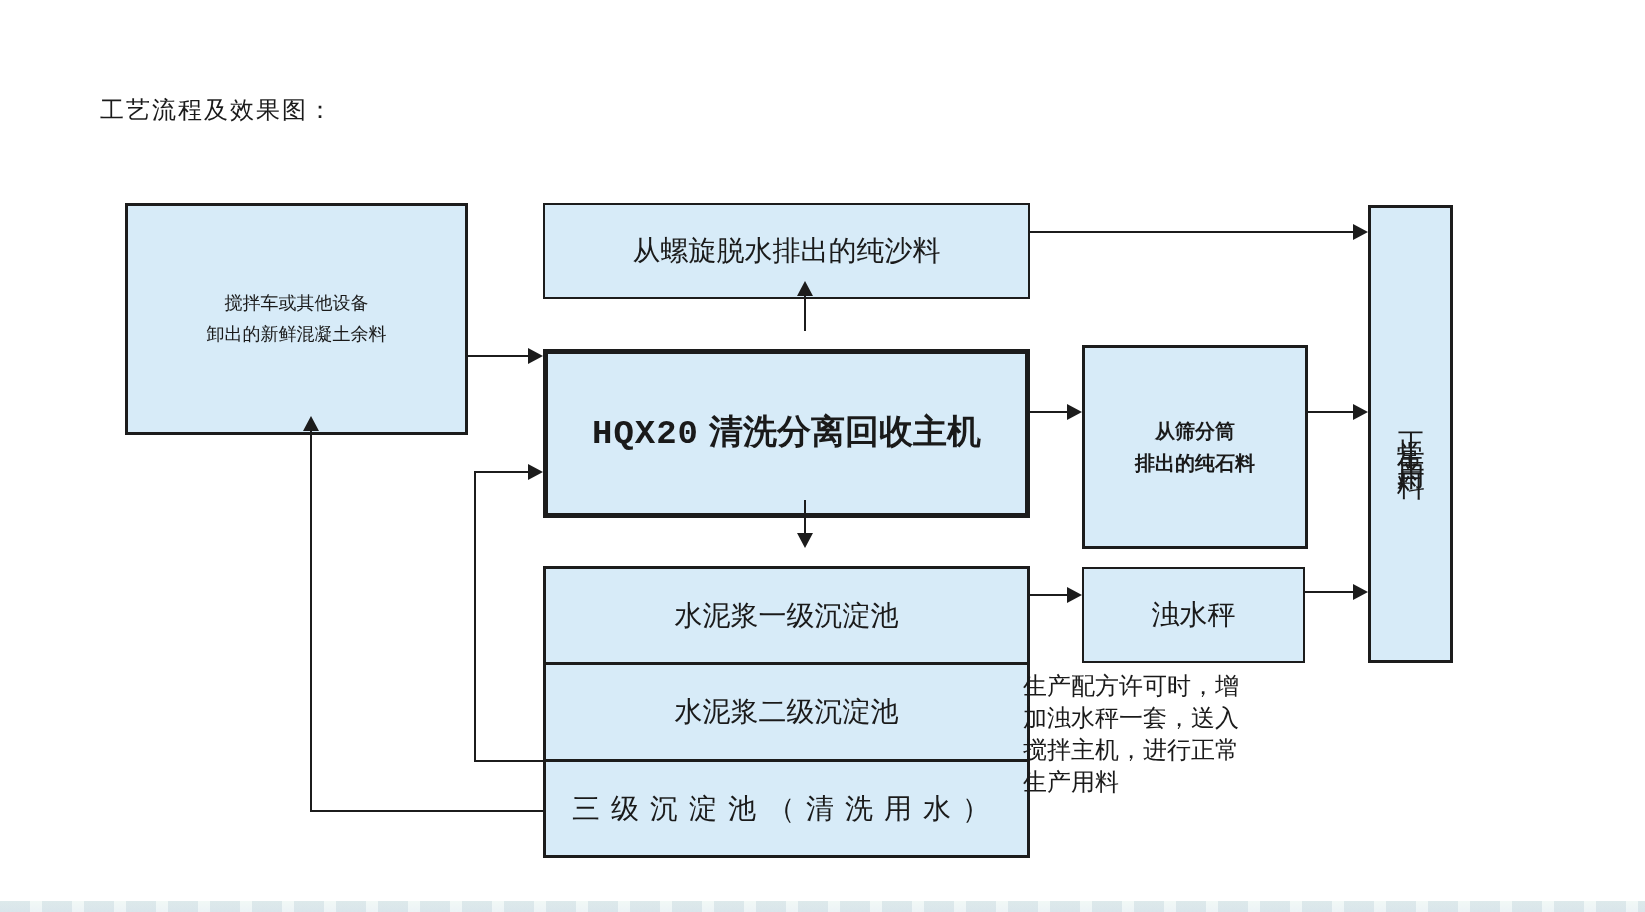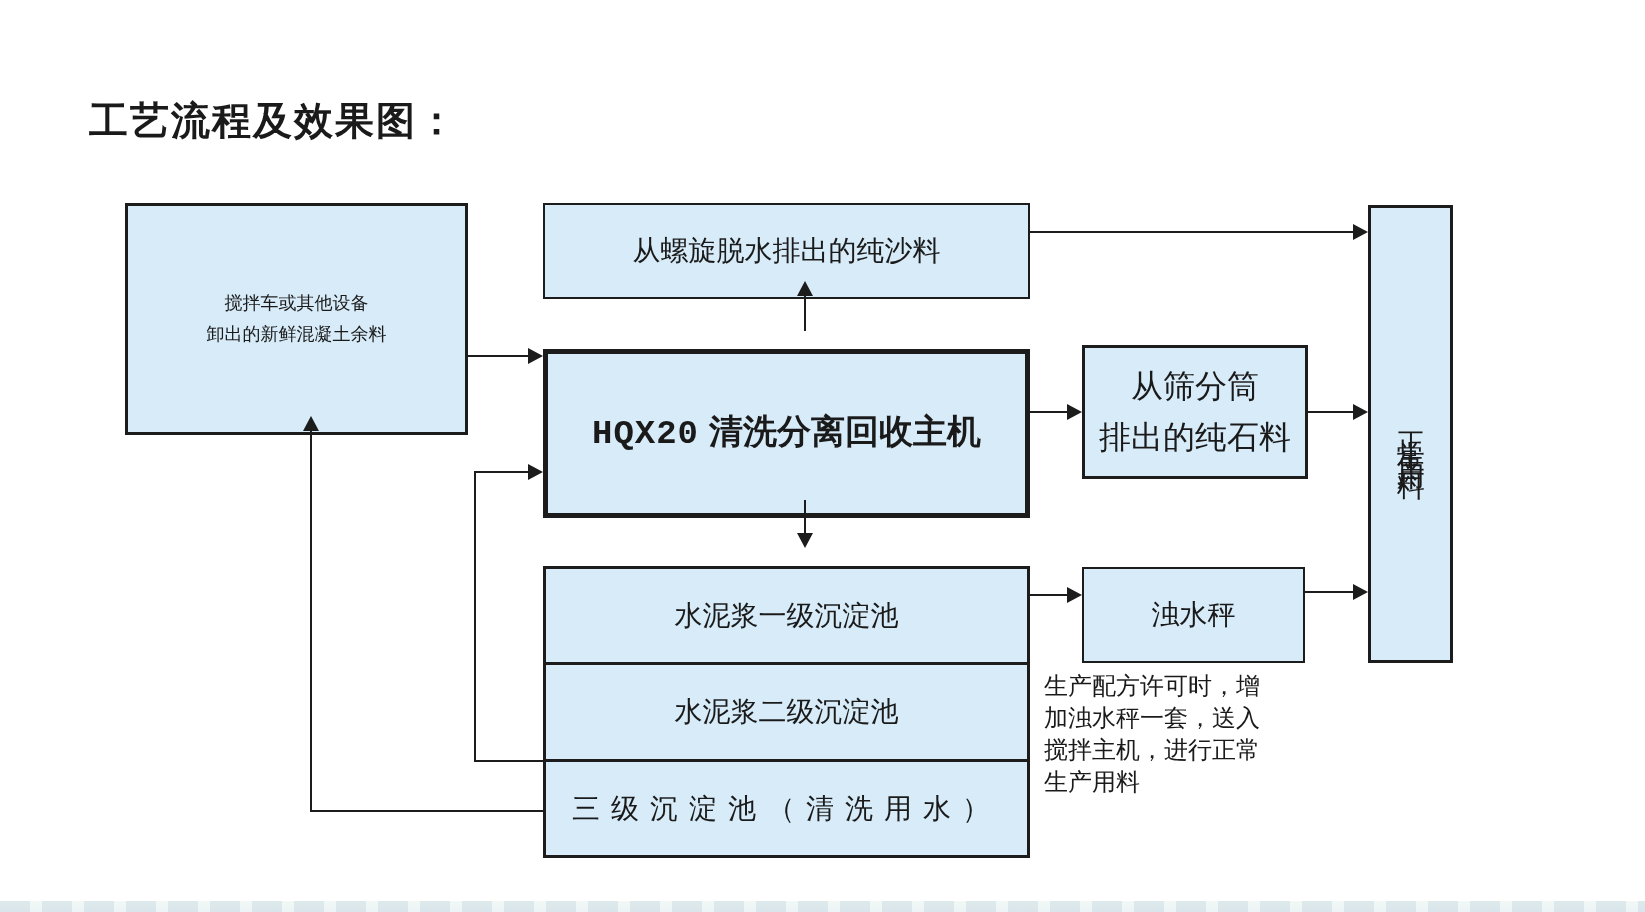"工艺流程及效果图：" .page-title { font-size: 39px -> 24px; font-weight: 700 -> 400; left: 89px -> 100px }
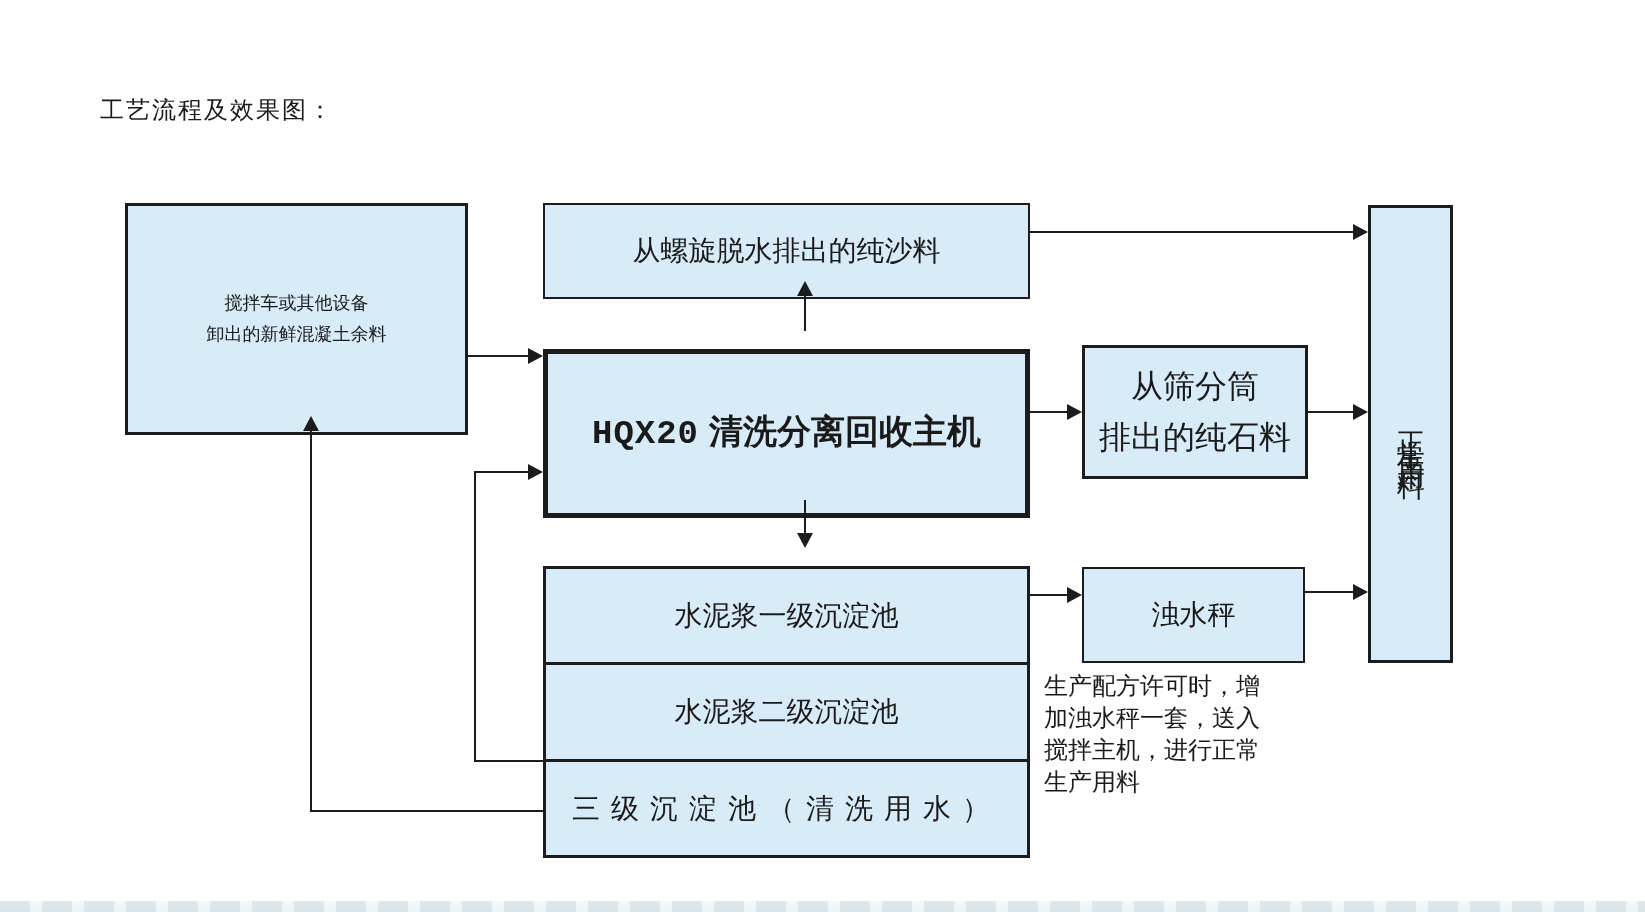"从筛分筒" .box-stone { font-size: 32px -> 20px; font-weight: none -> bold; height: 134px -> 204px }
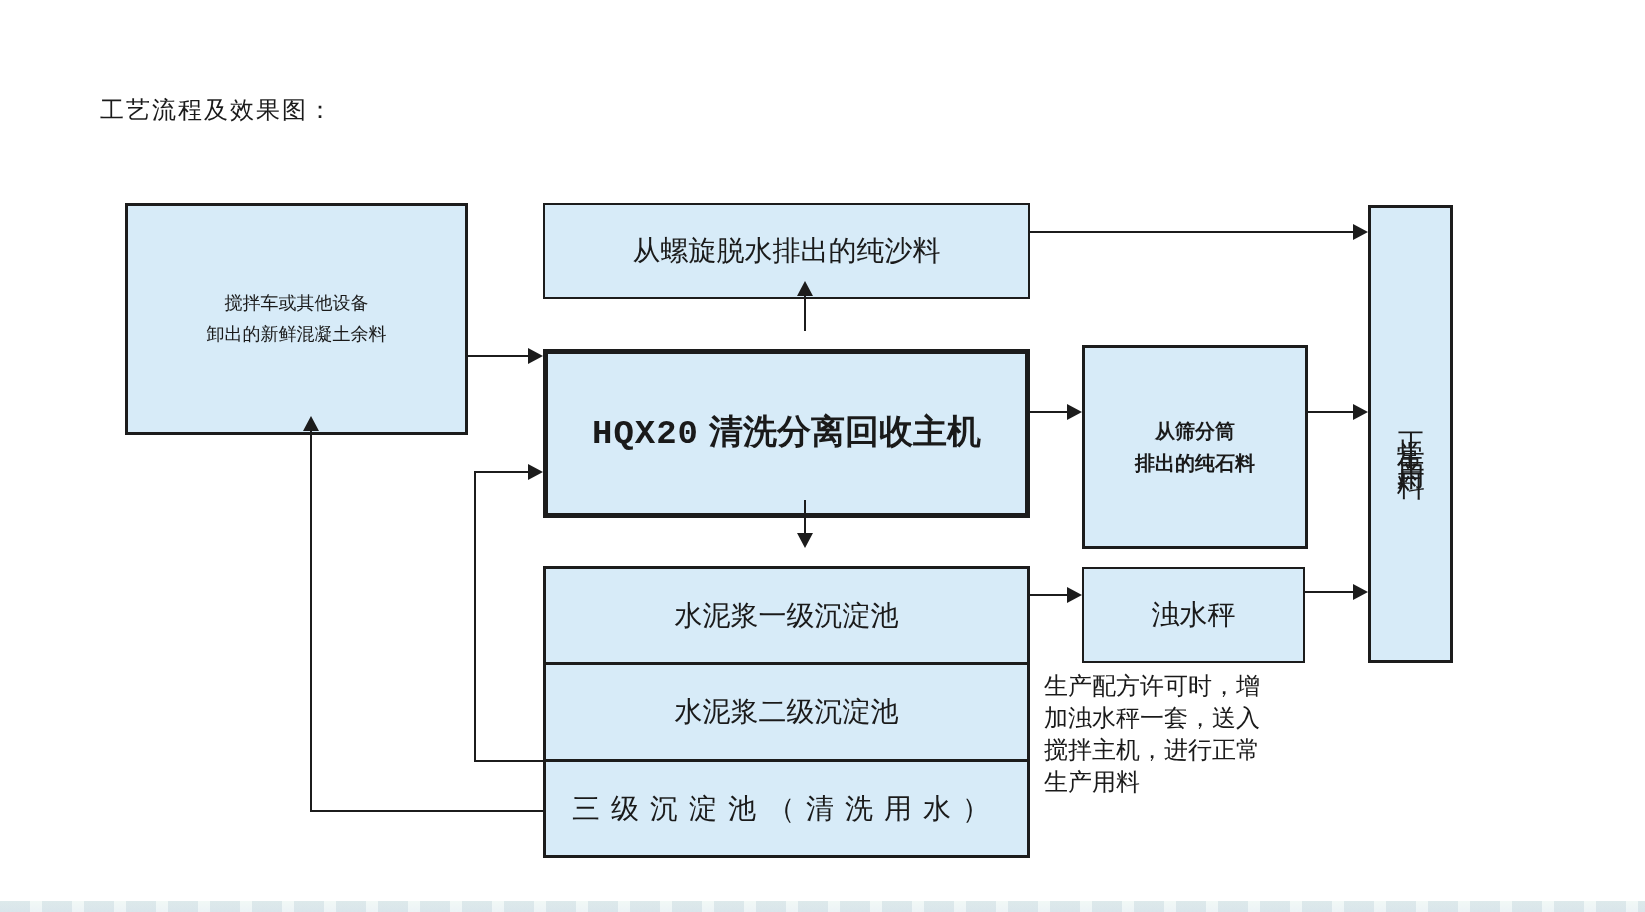"生产配方许可时，增" .note { left: 1044px -> 1023px }
